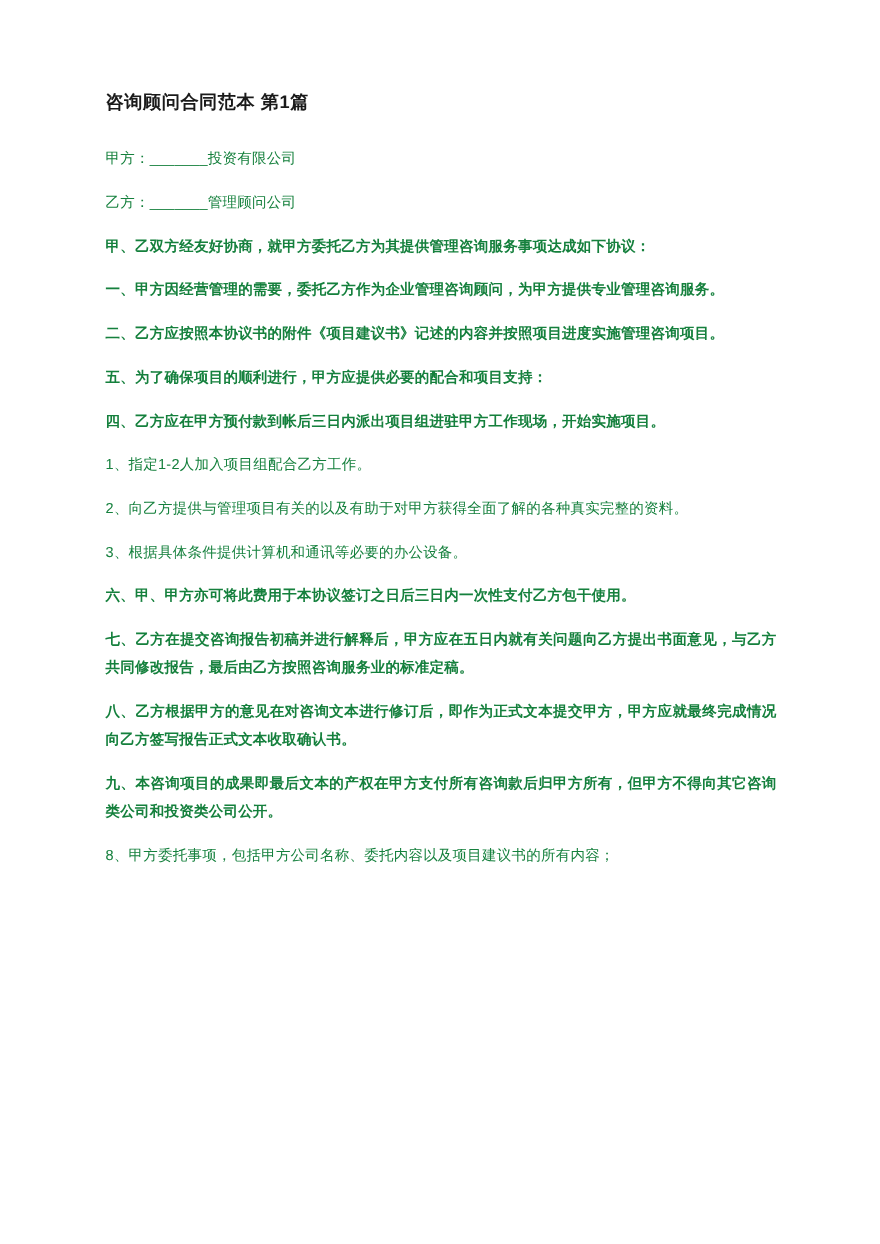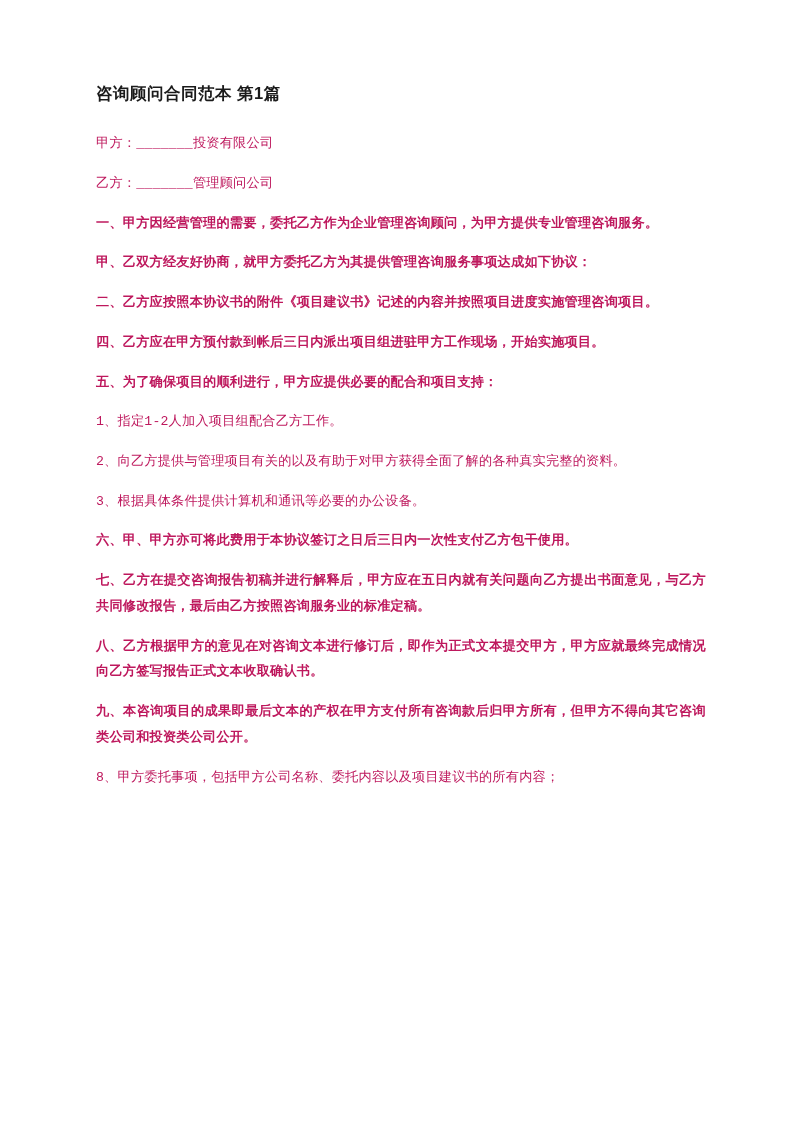"甲方：_______投资有限公司" .para { color: #be185d -> #15803d; font-family: Liberation Mono, monospace -> Liberation Sans, sans-serif }
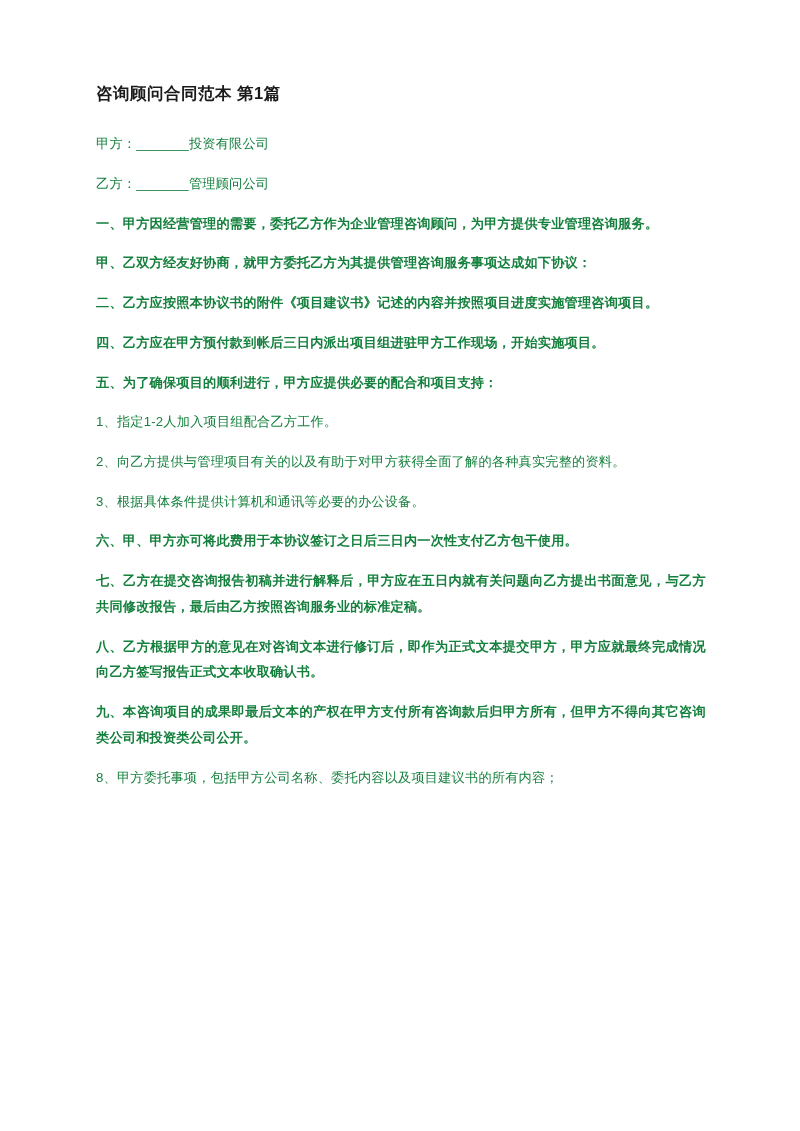"一、甲方因经营管理的需要，委托乙方作为企业管理咨询顾问，为甲方提供专业管理咨询服" p.para { order: before "甲、乙双方经友好协商，就甲方委托乙方为其提供管理咨询服务事项达成如下协议：" -> after "甲、乙双方经友好协商，就甲方委托乙方为其提供管理咨询服务事项达成如下协议：" }
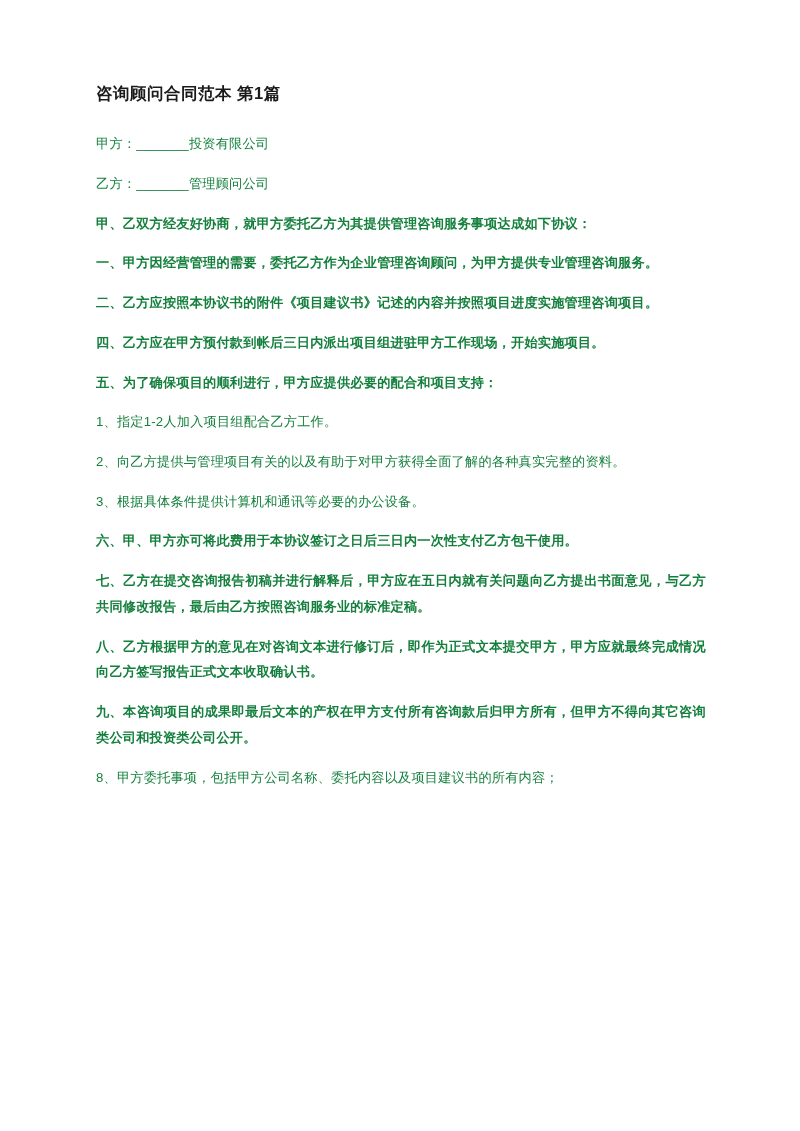"四、乙方应在甲方预付款到帐后三日内派出项目组进驻甲方工作现场，开始实施项目。" p.para { order: before "五、为了确保项目的顺利进行，甲方应提供必要的配合和项目支持：" -> after "五、为了确保项目的顺利进行，甲方应提供必要的配合和项目支持：" }
